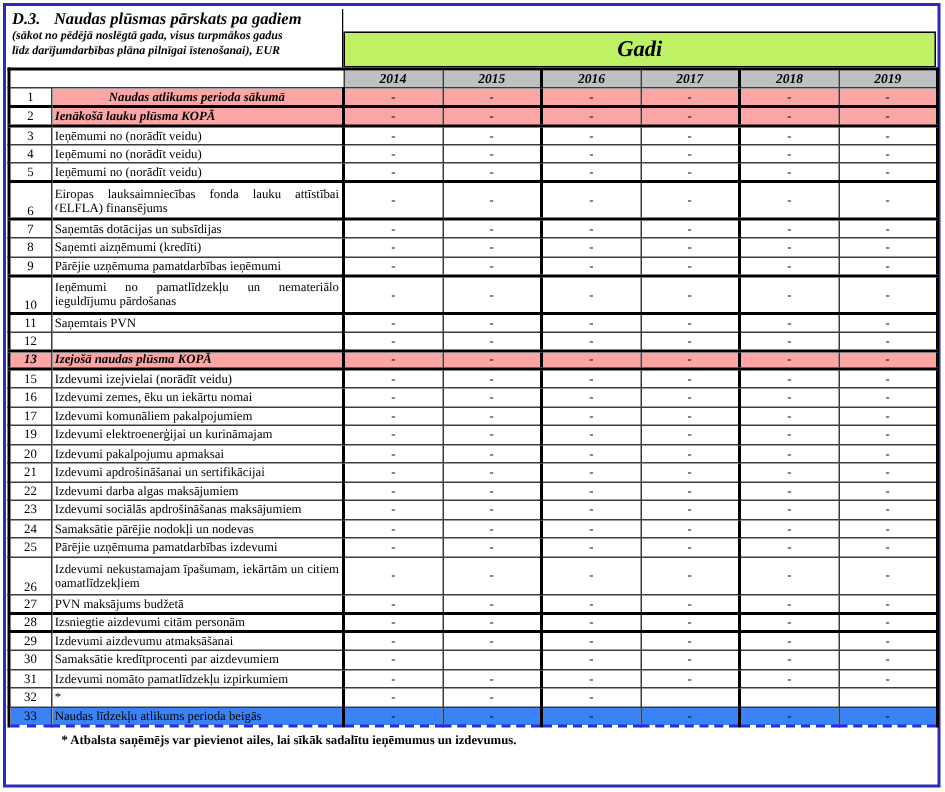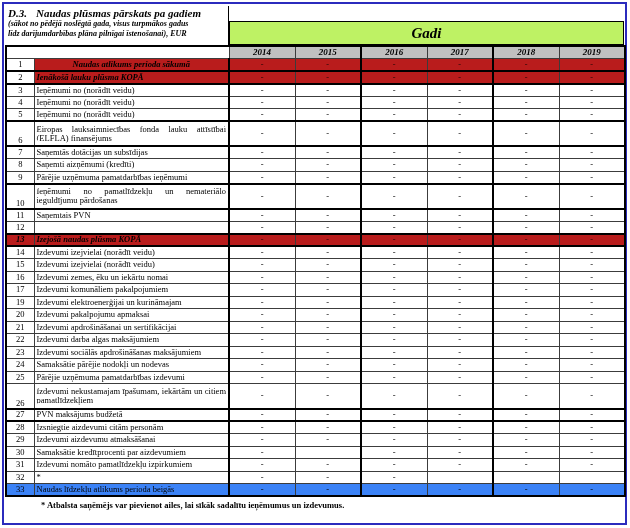"Naudas atlikums perioda sākumā" tr.sec td { background: #b91c1c -> #fca5a5 }
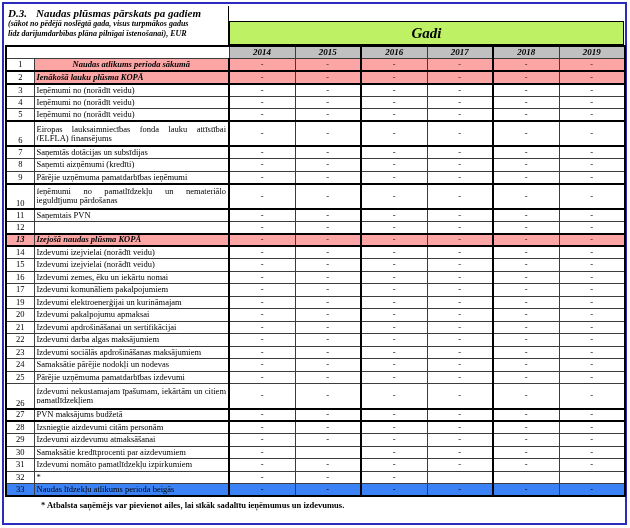"14" tr.single { html: <tr> <td>14</td> <td>Izdevumi izejvielai (norādīt veidu)</td> <td>-</td> <td>-</td> <td>-</td> <td>-</td> <td>-</td> <td>-</td> </tr> -> none }
